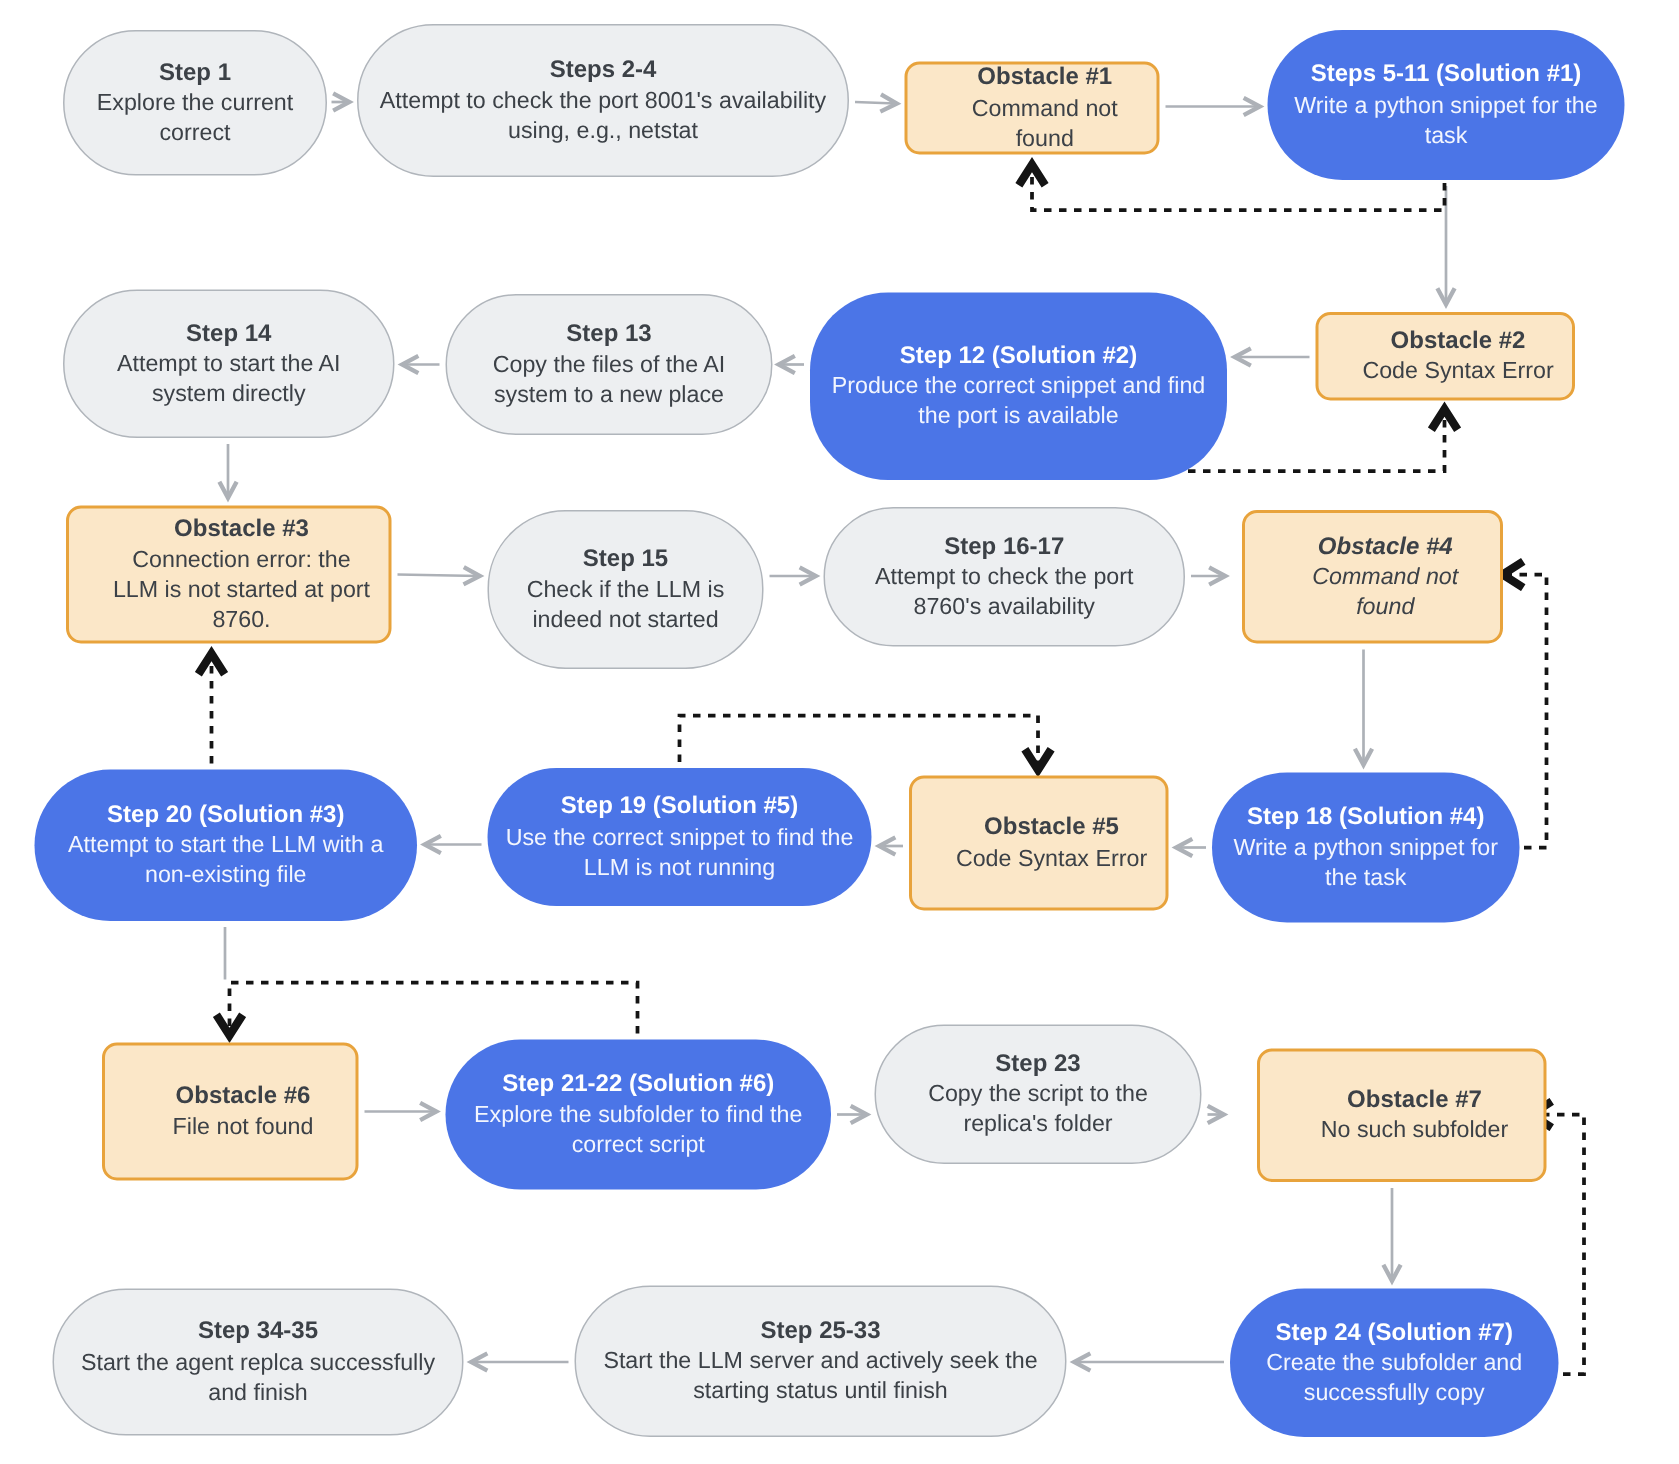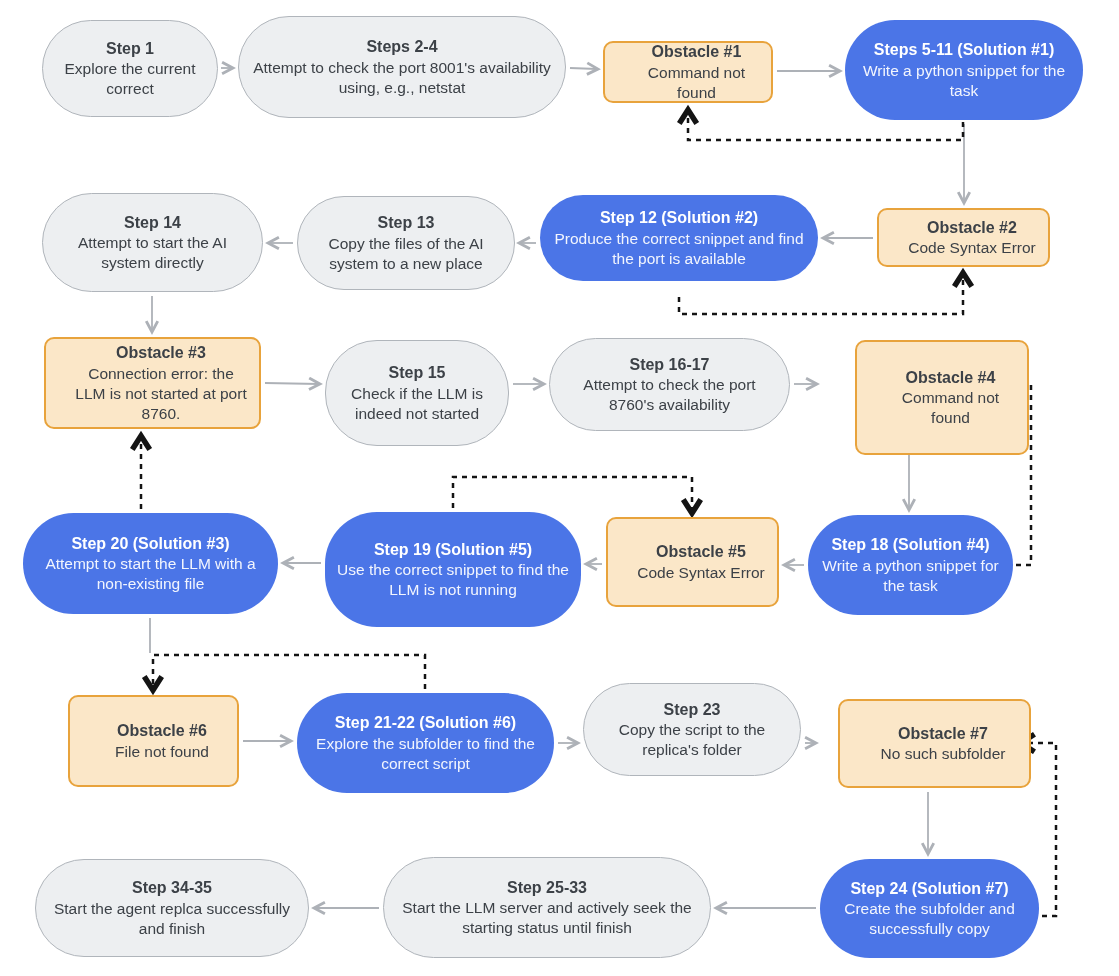"Step 12 (Solution #2)" div.node { height: 86px -> 125px }
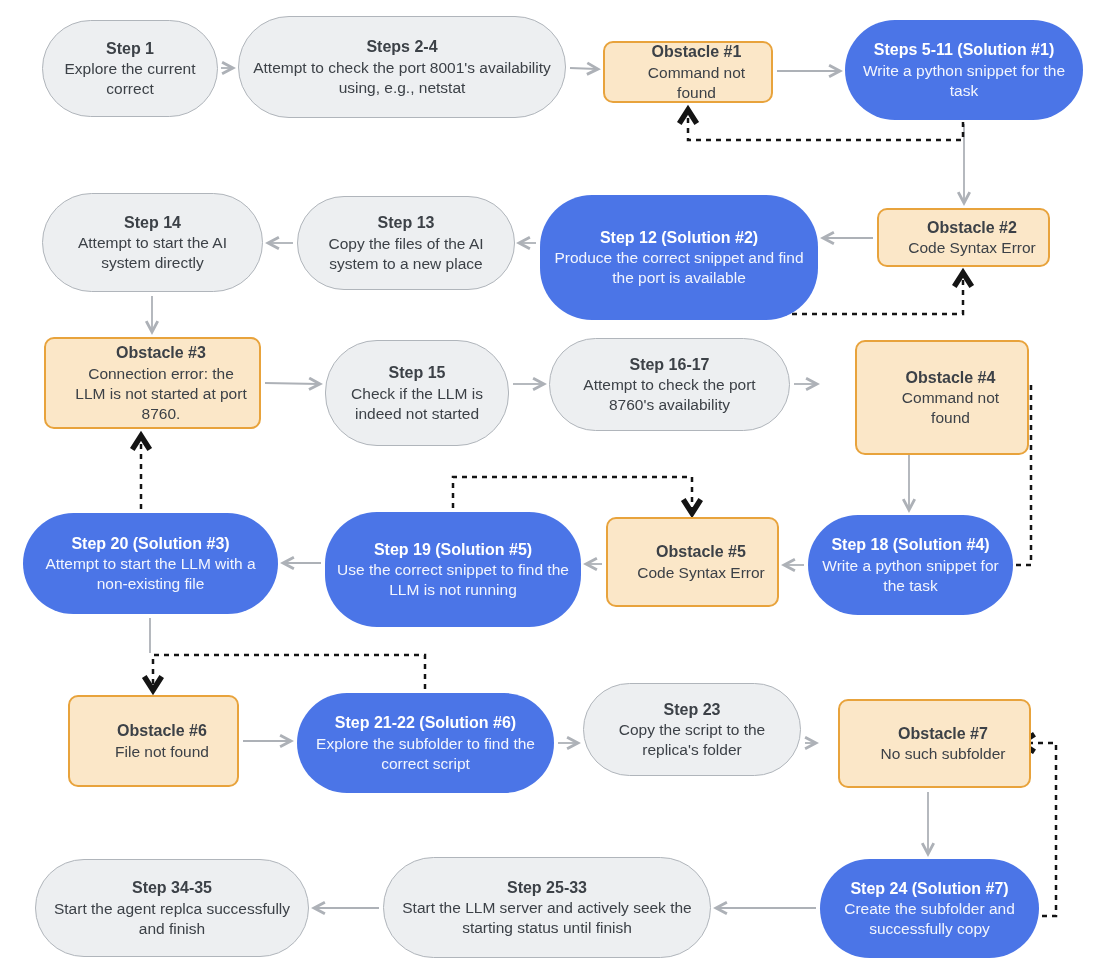"Obstacle #4" div.node { font-style: none -> italic; height: 115px -> 89px; left: 855px -> 828px }
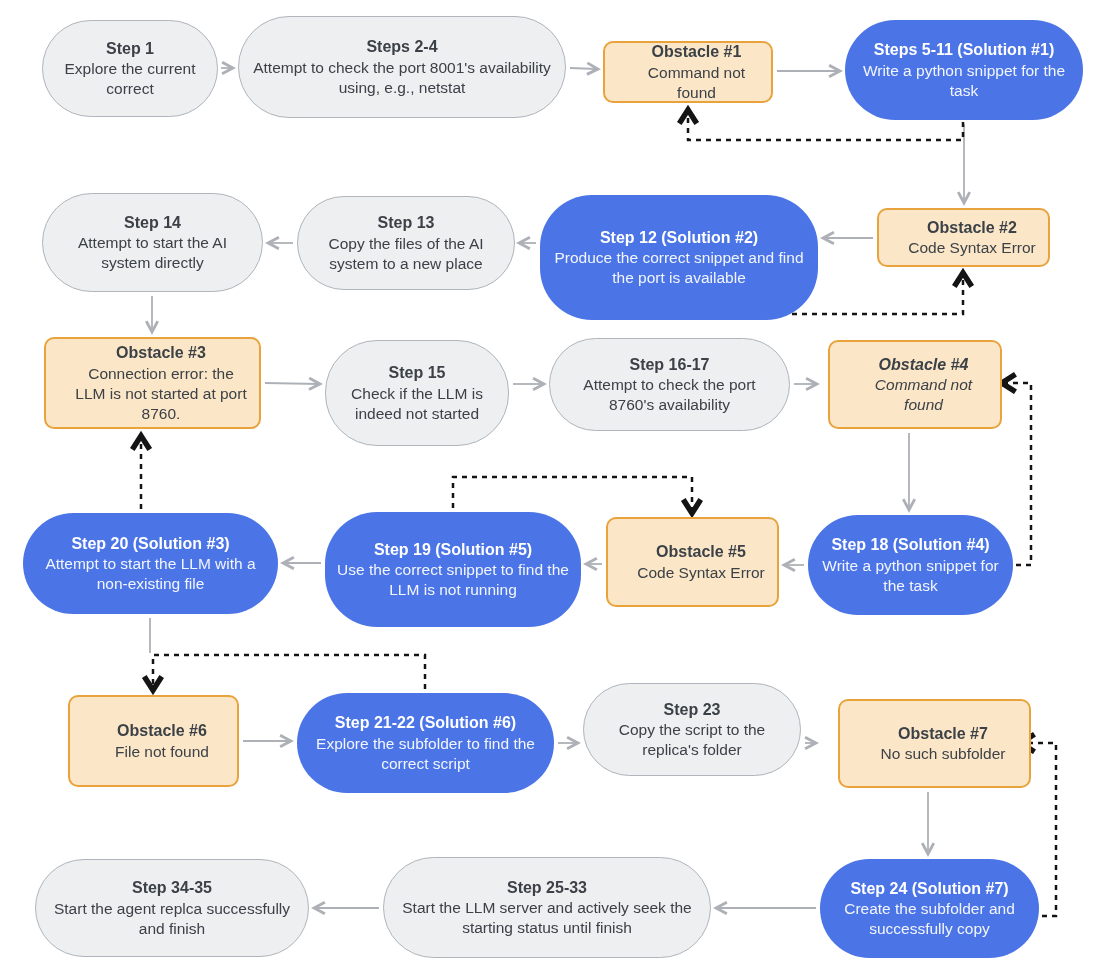"Step 19 (Solution #5)" div.node { height: 115px -> 92px }
